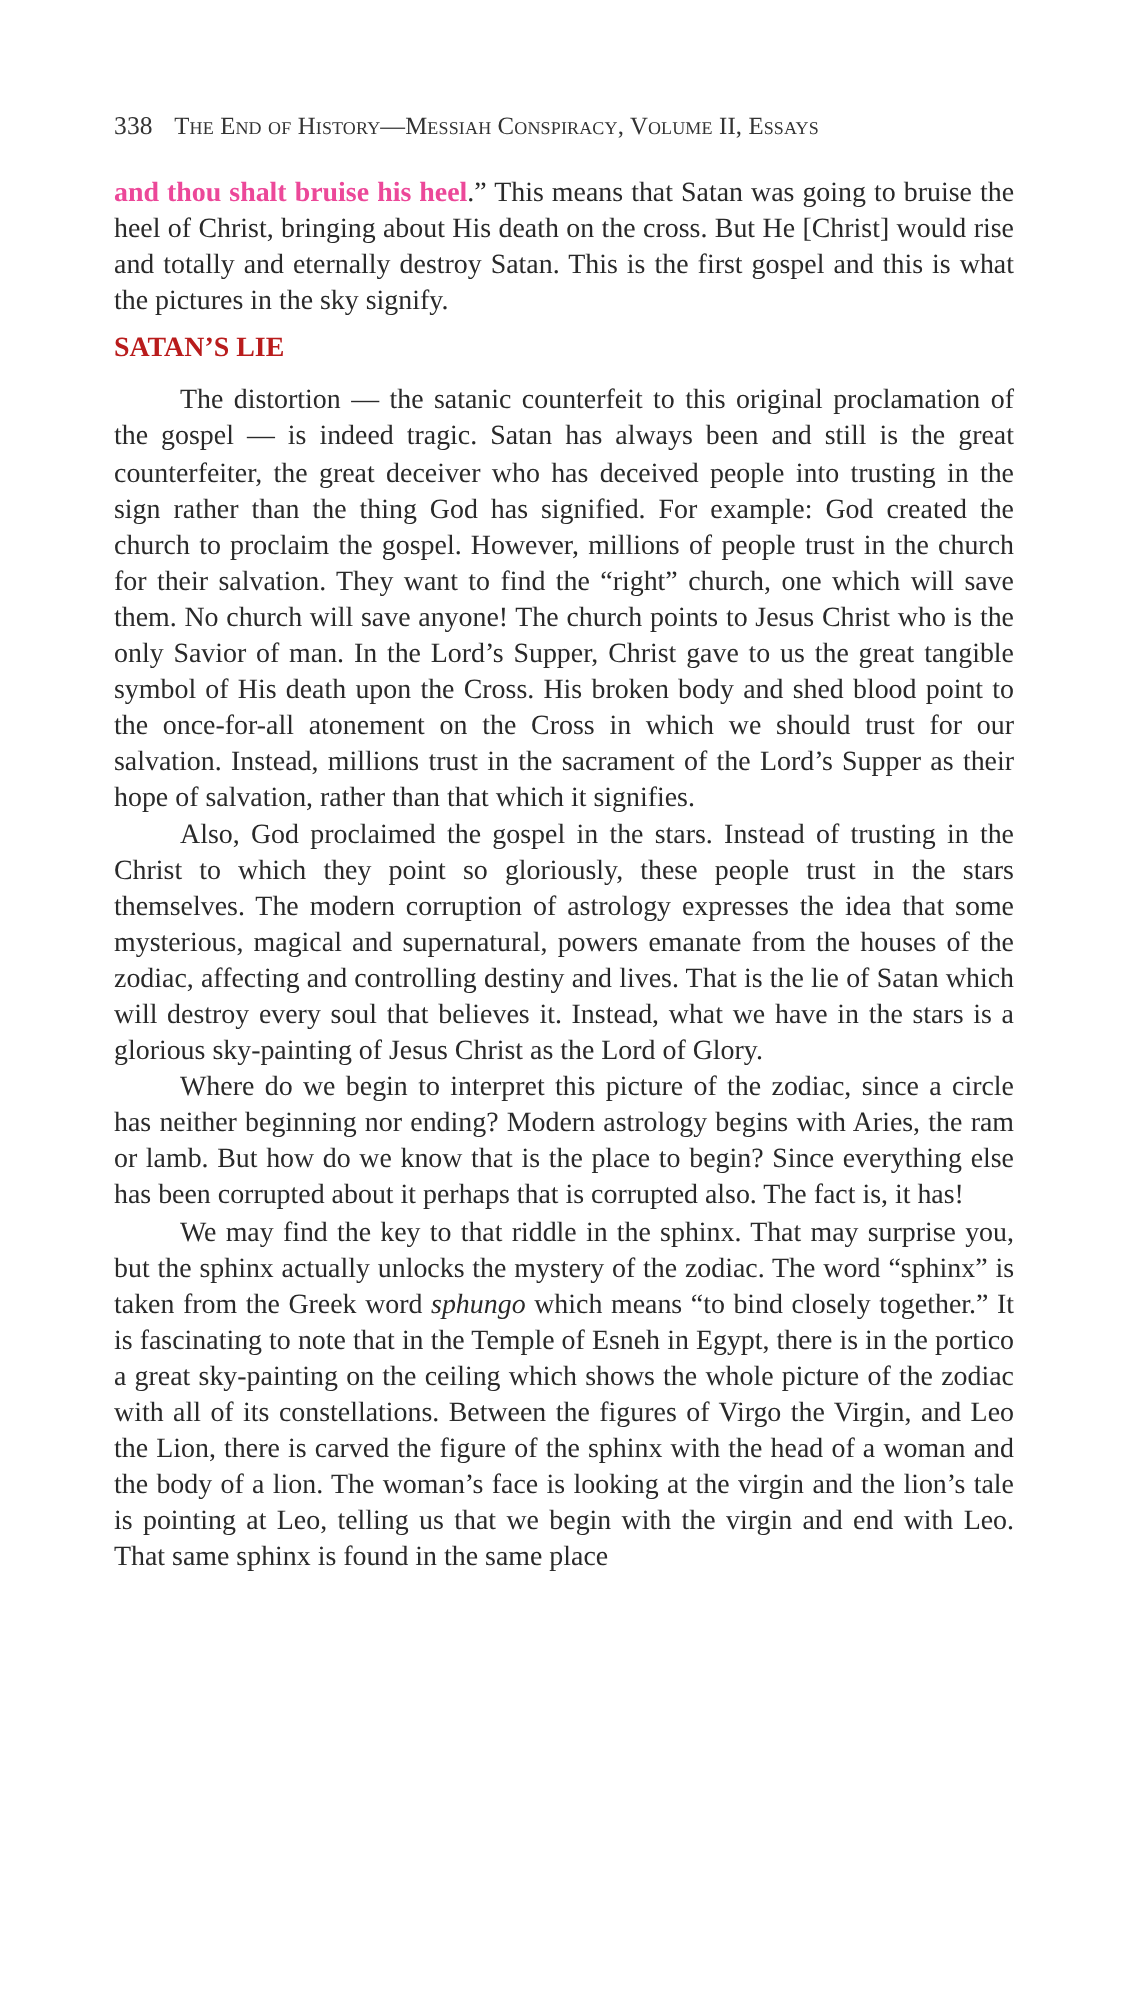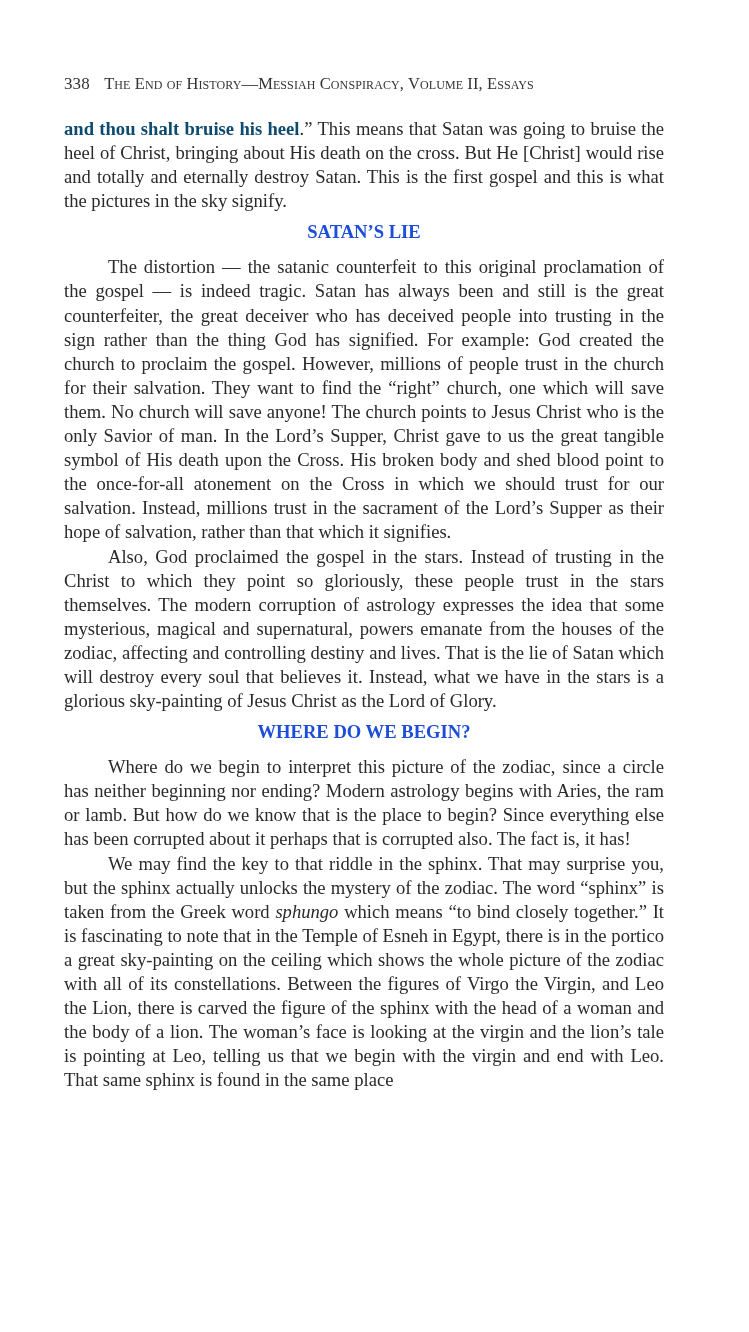"338 The End of History—Messiah" .page { left: 64px -> 76px }
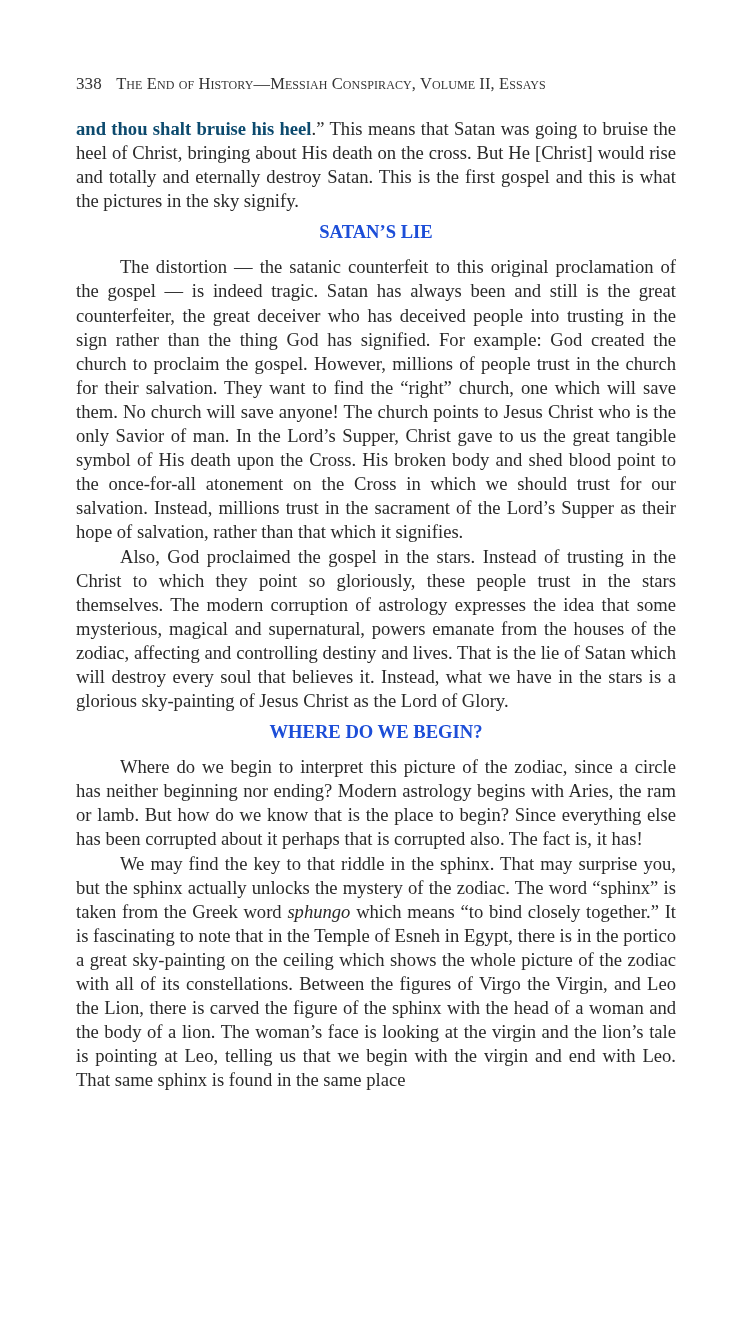"and thou shalt bruise his" b { color: #0c4a6e -> #ec4899 }
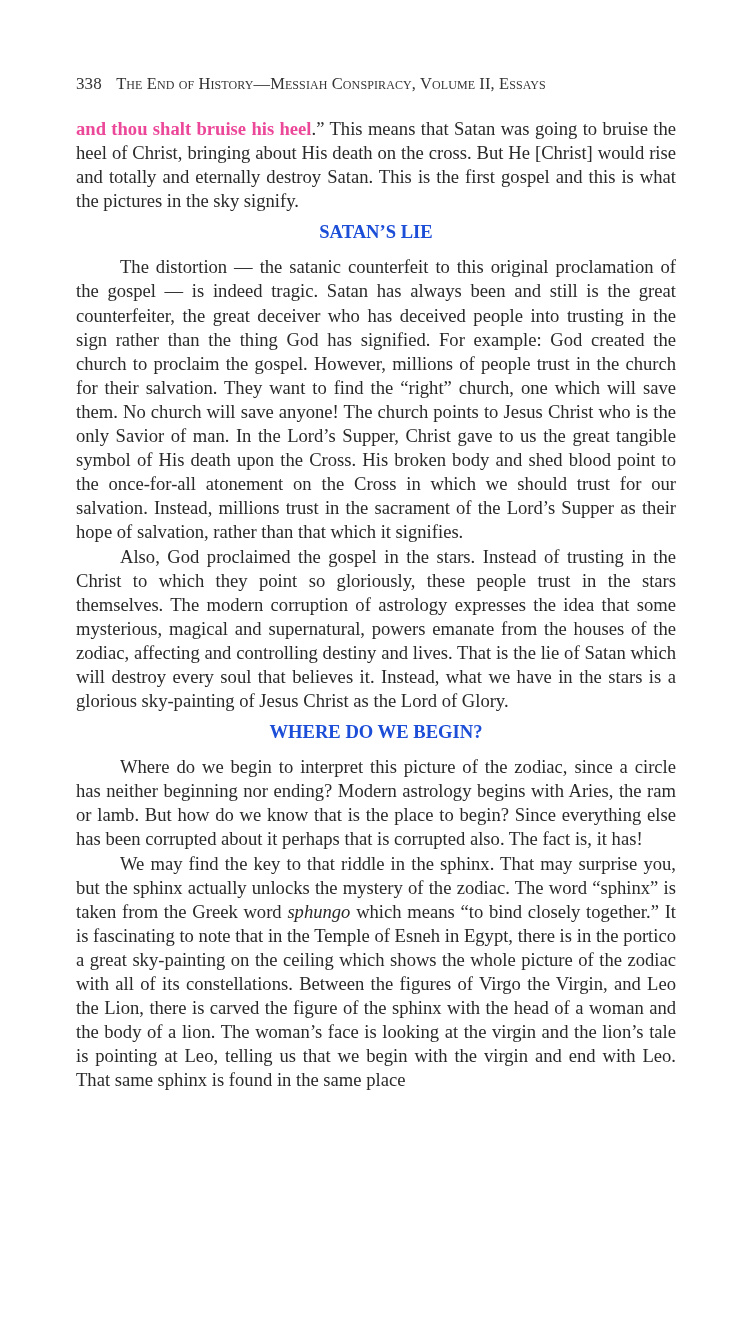"SATAN’S LIE" .section-heading { color: #1d4ed8 -> #b91c1c; text-align: center -> none }
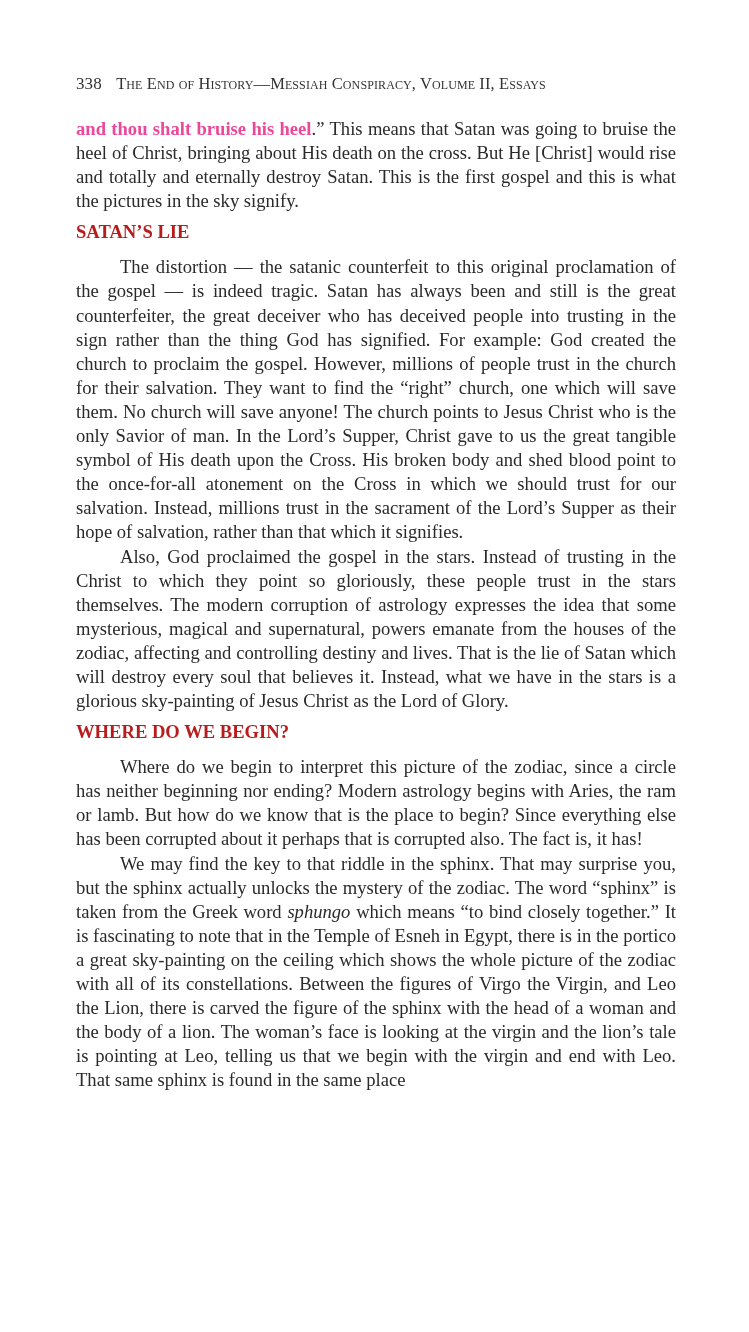"WHERE DO WE BEGIN?" div.section-heading { html: <div>WHERE DO WE BEGIN?</div> -> none }
